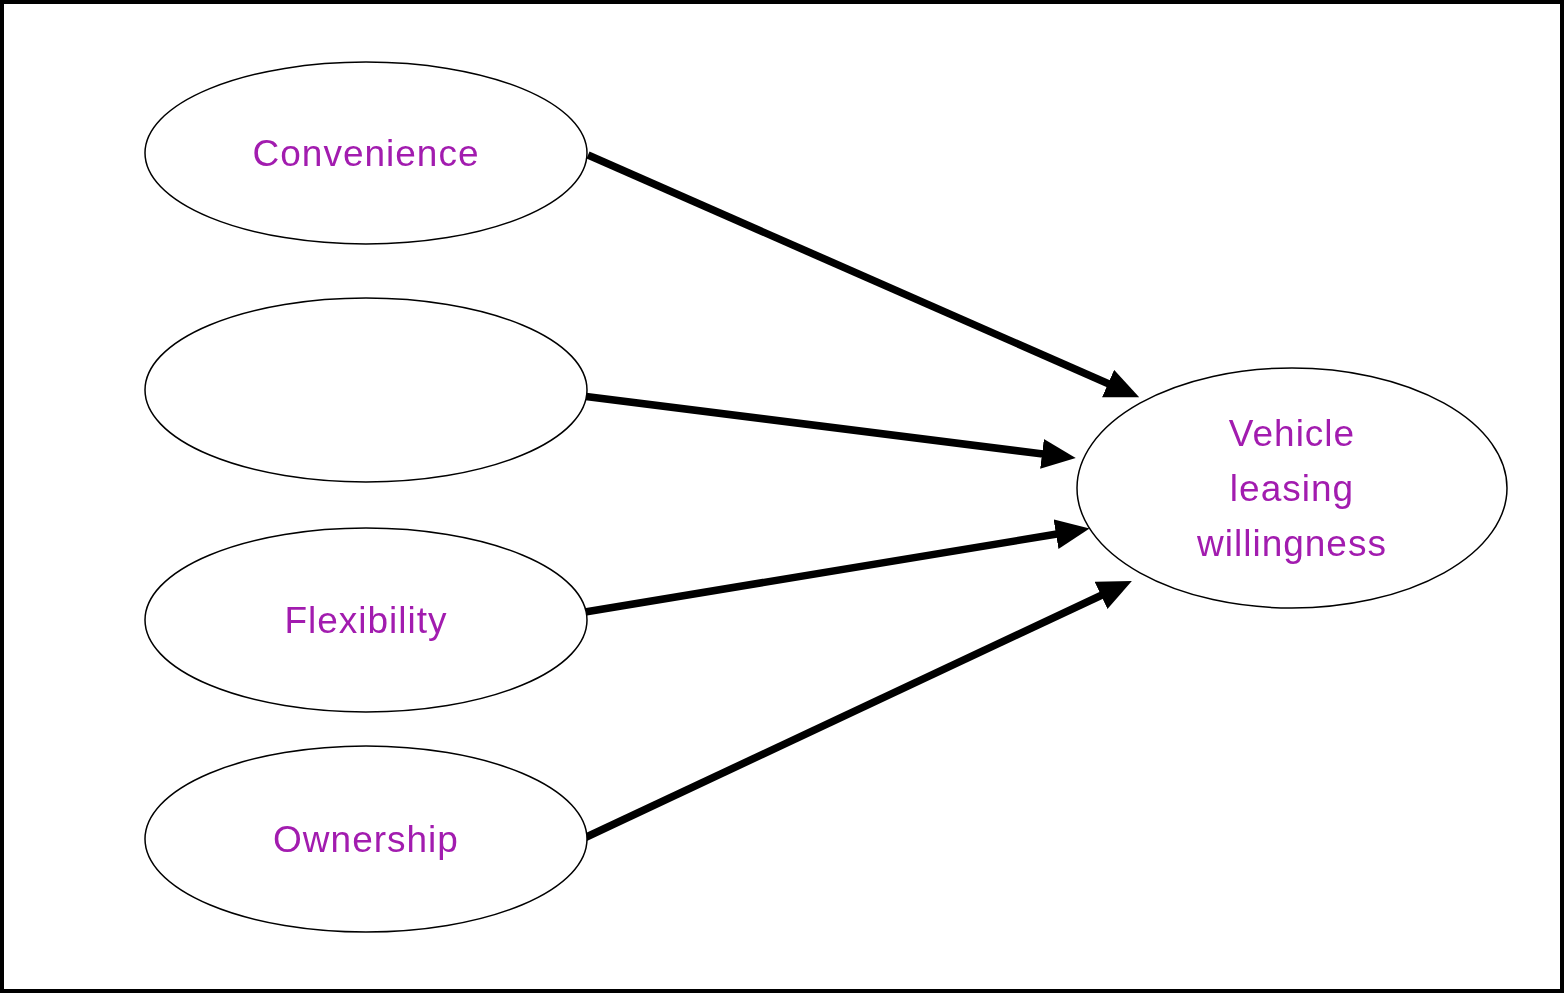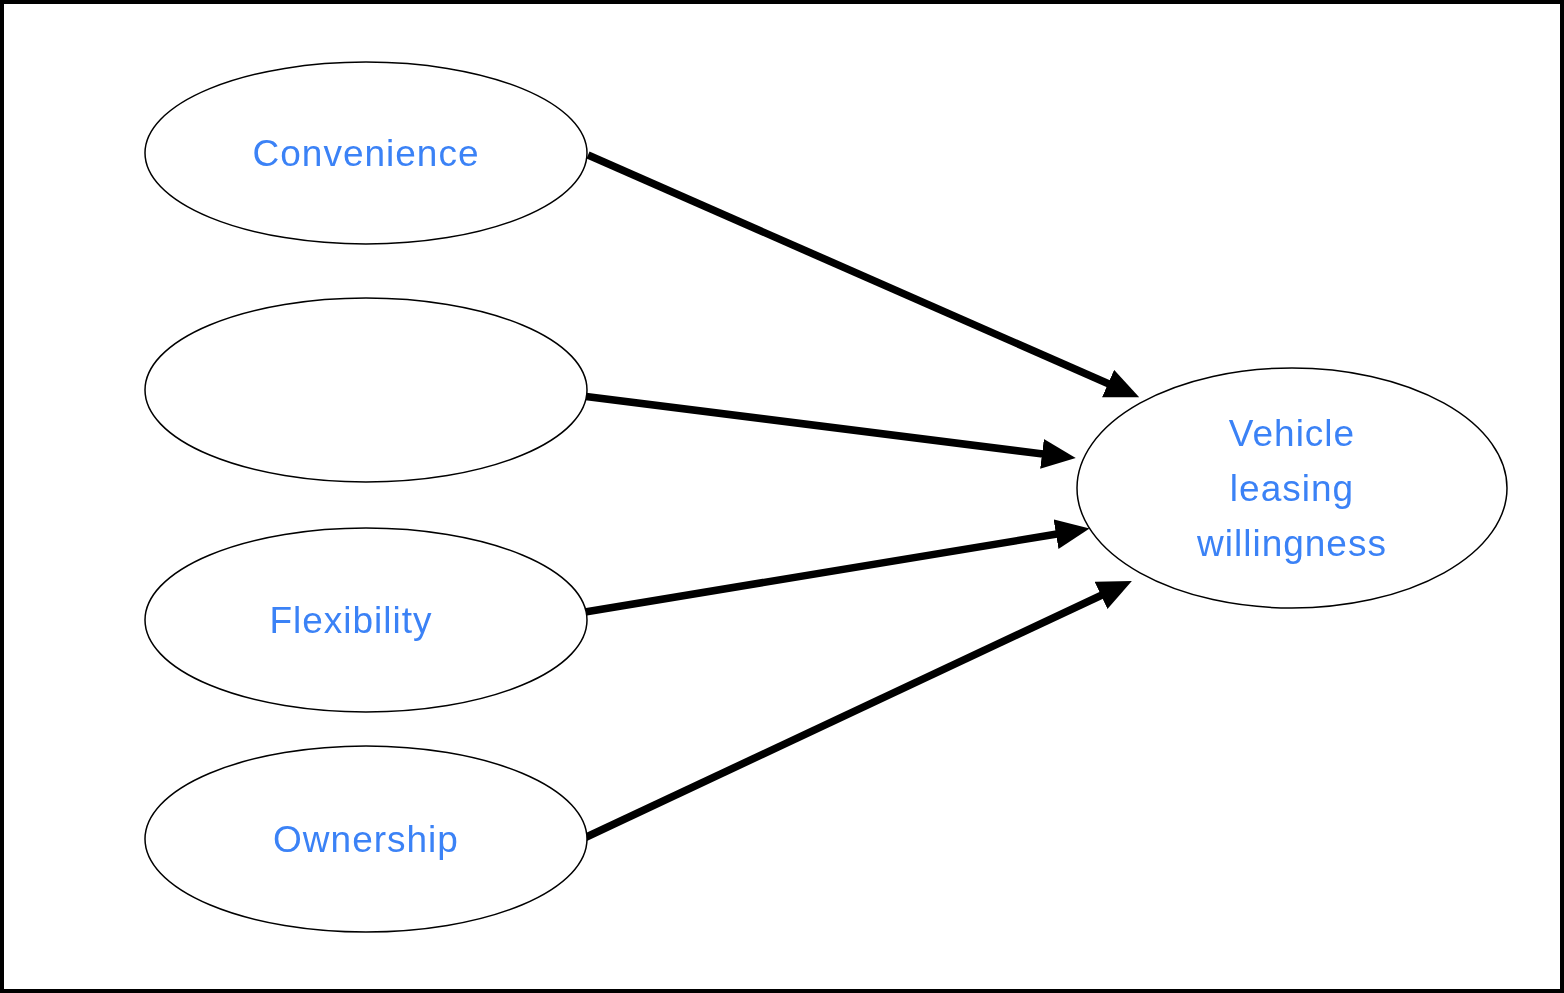"Convenience" .node-label { color: #3b82f6 -> #a21caf }
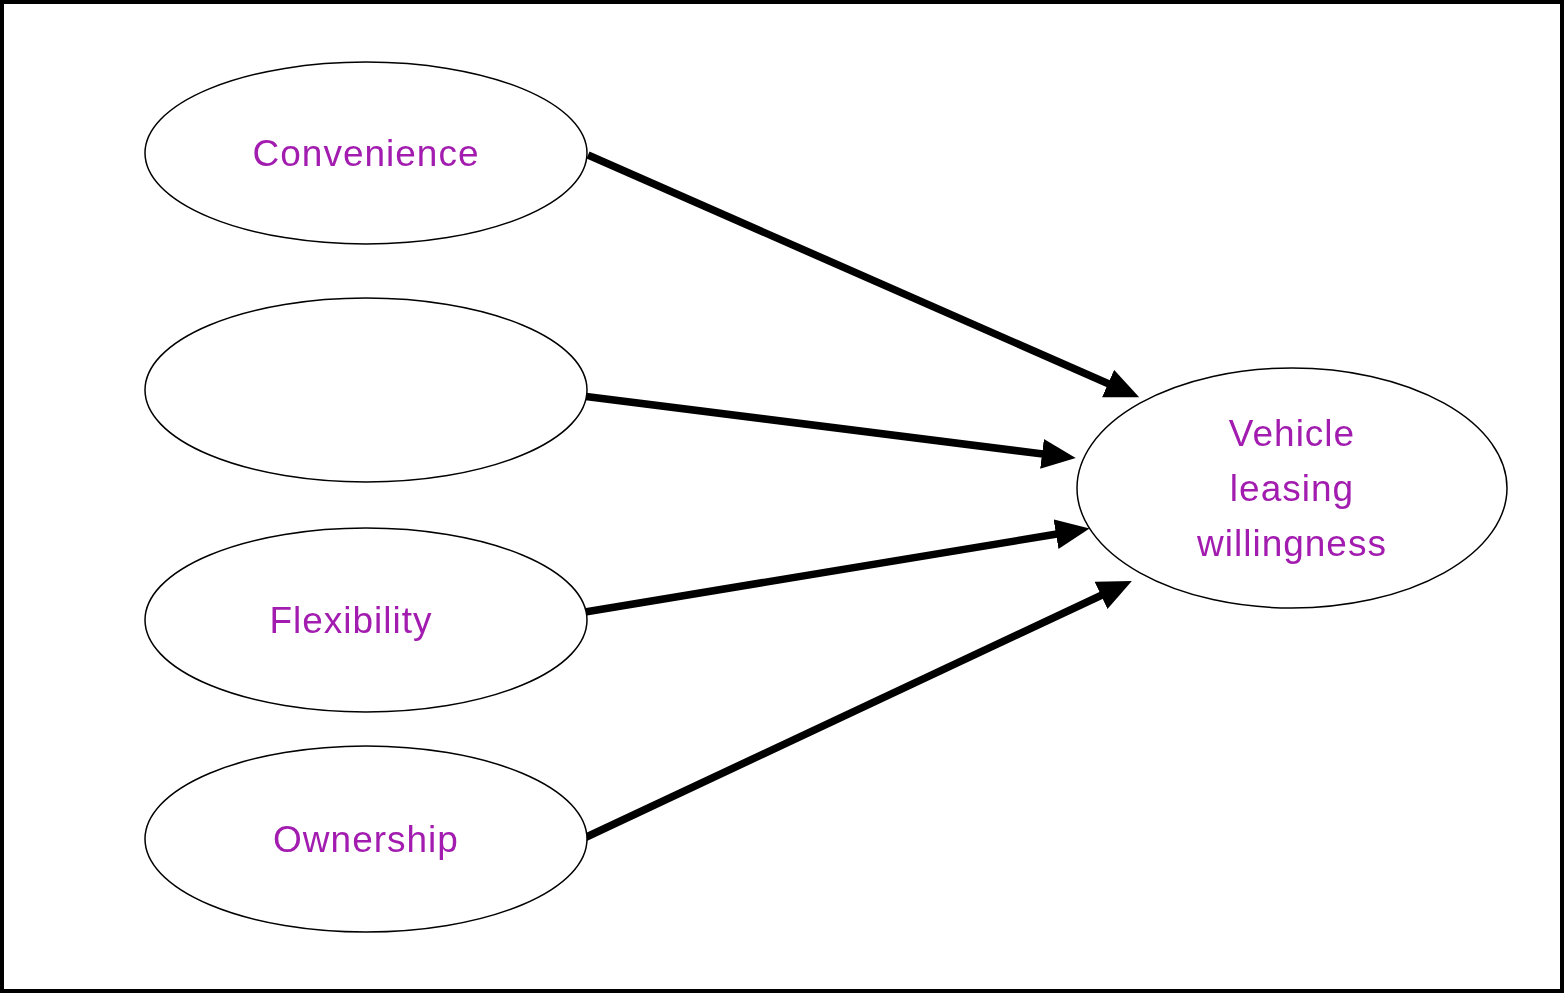"Flexibility" .label-flexibility { left: 126px -> 141px }
